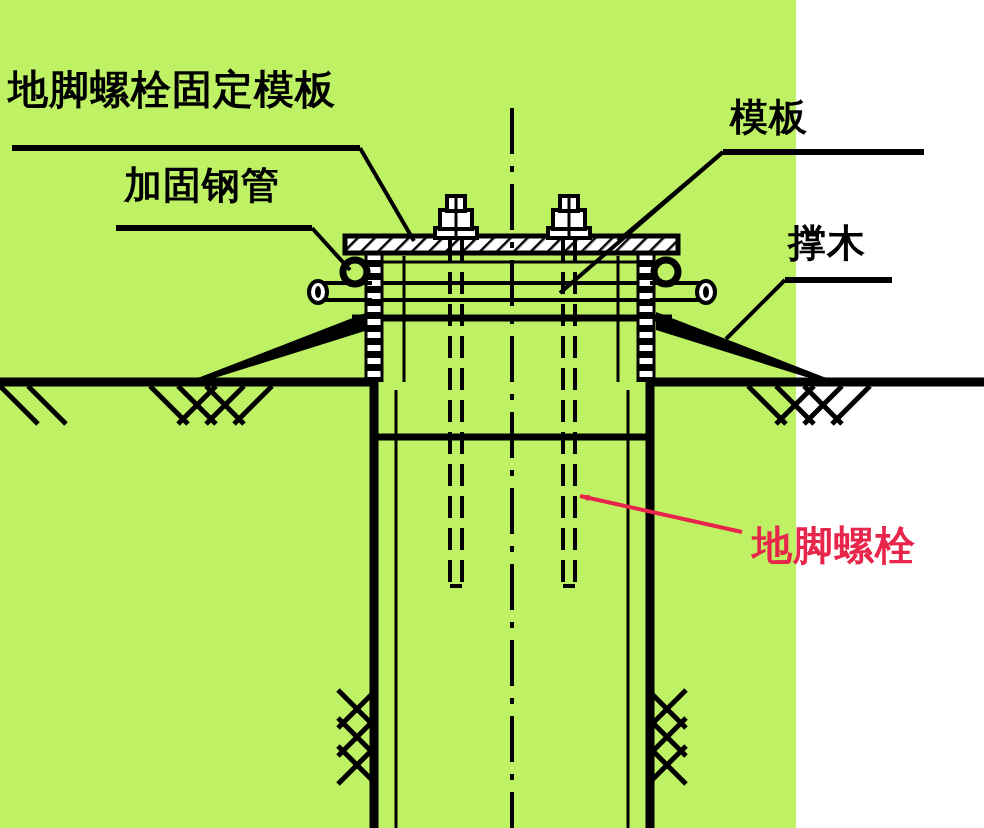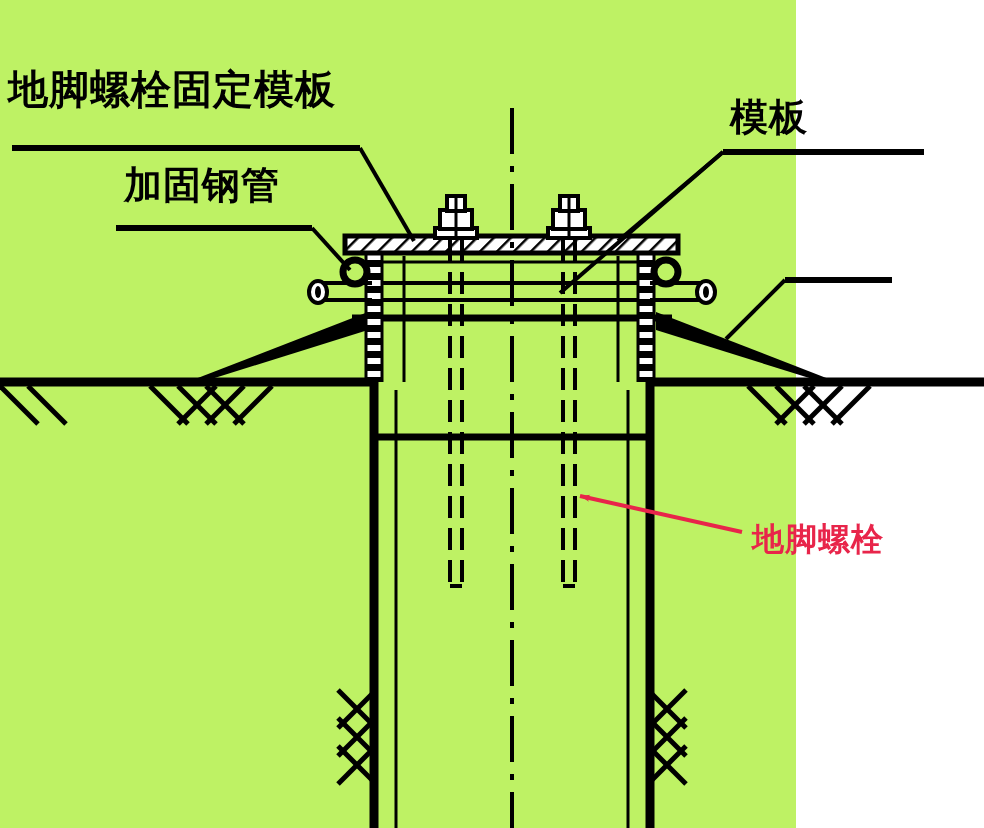"撑木" div.lbl { html: none -> <div>撑木</div> }
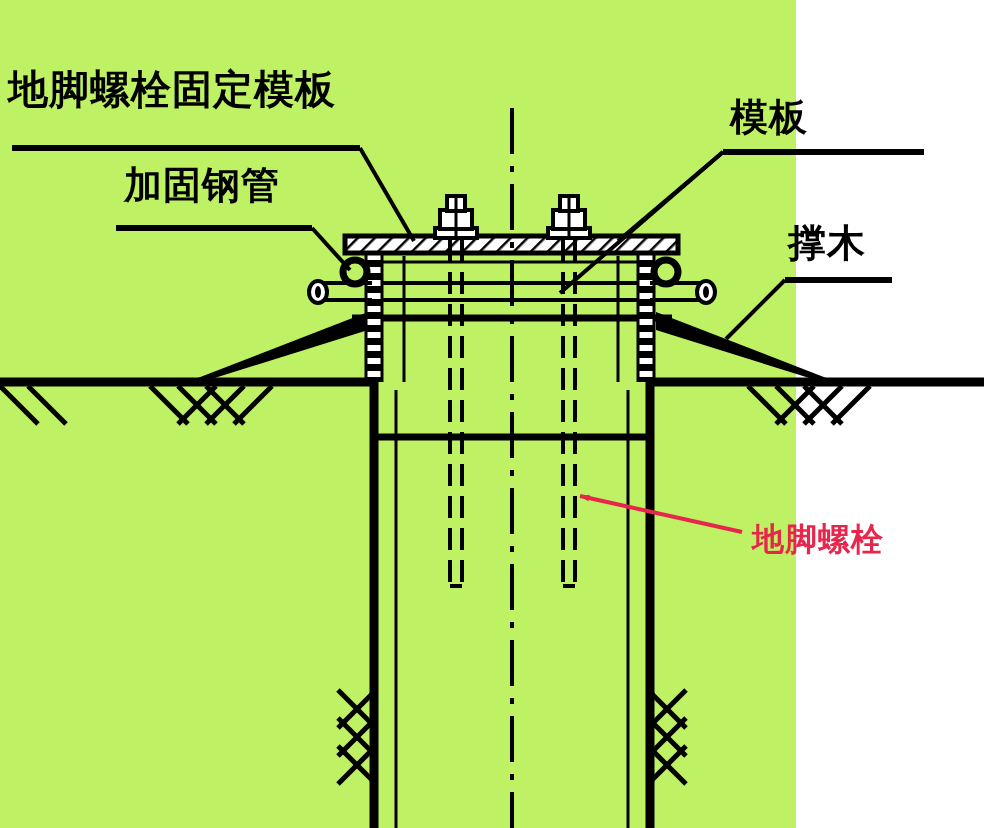"地脚螺栓" #lbl-anchor-bolt { font-size: 32px -> 40px }
